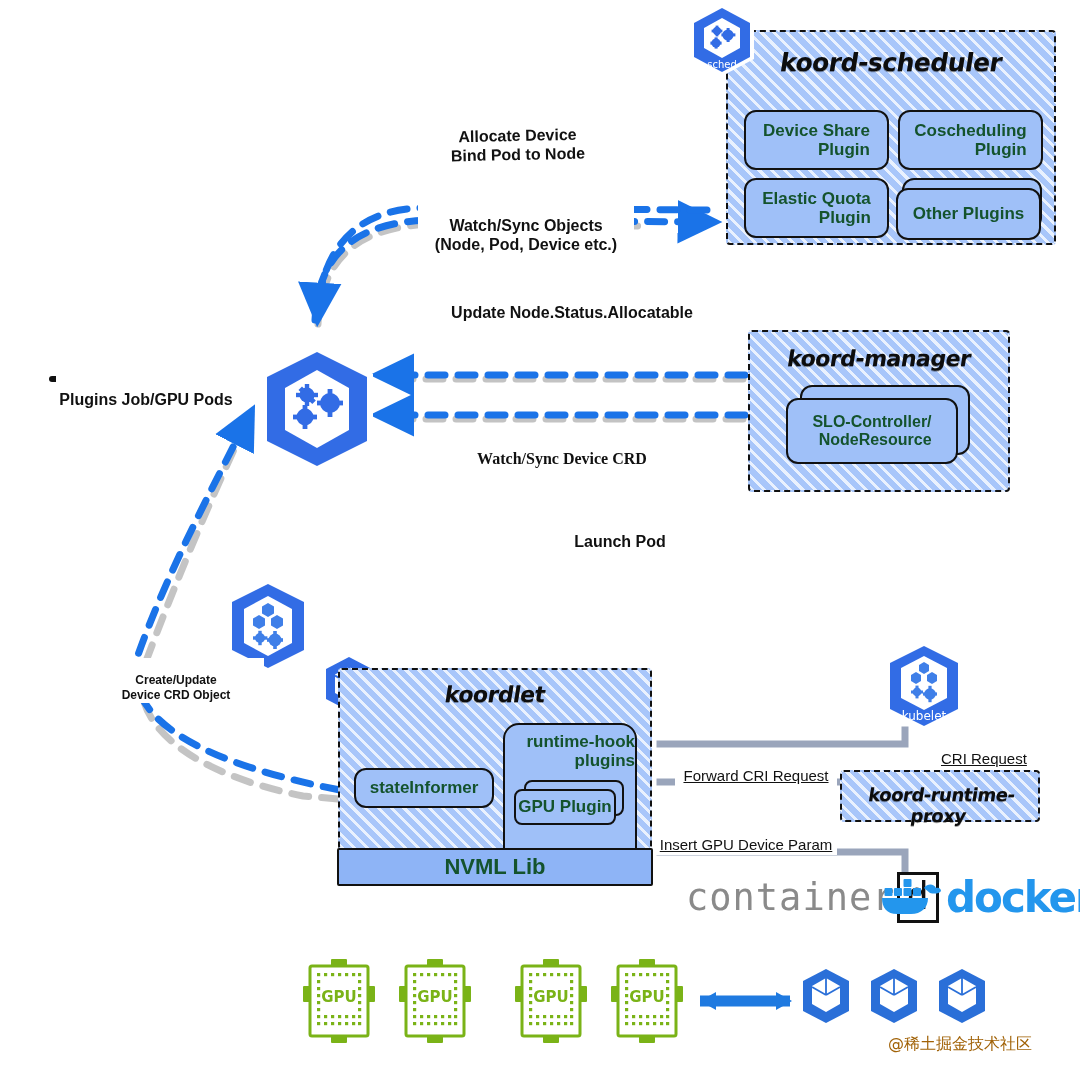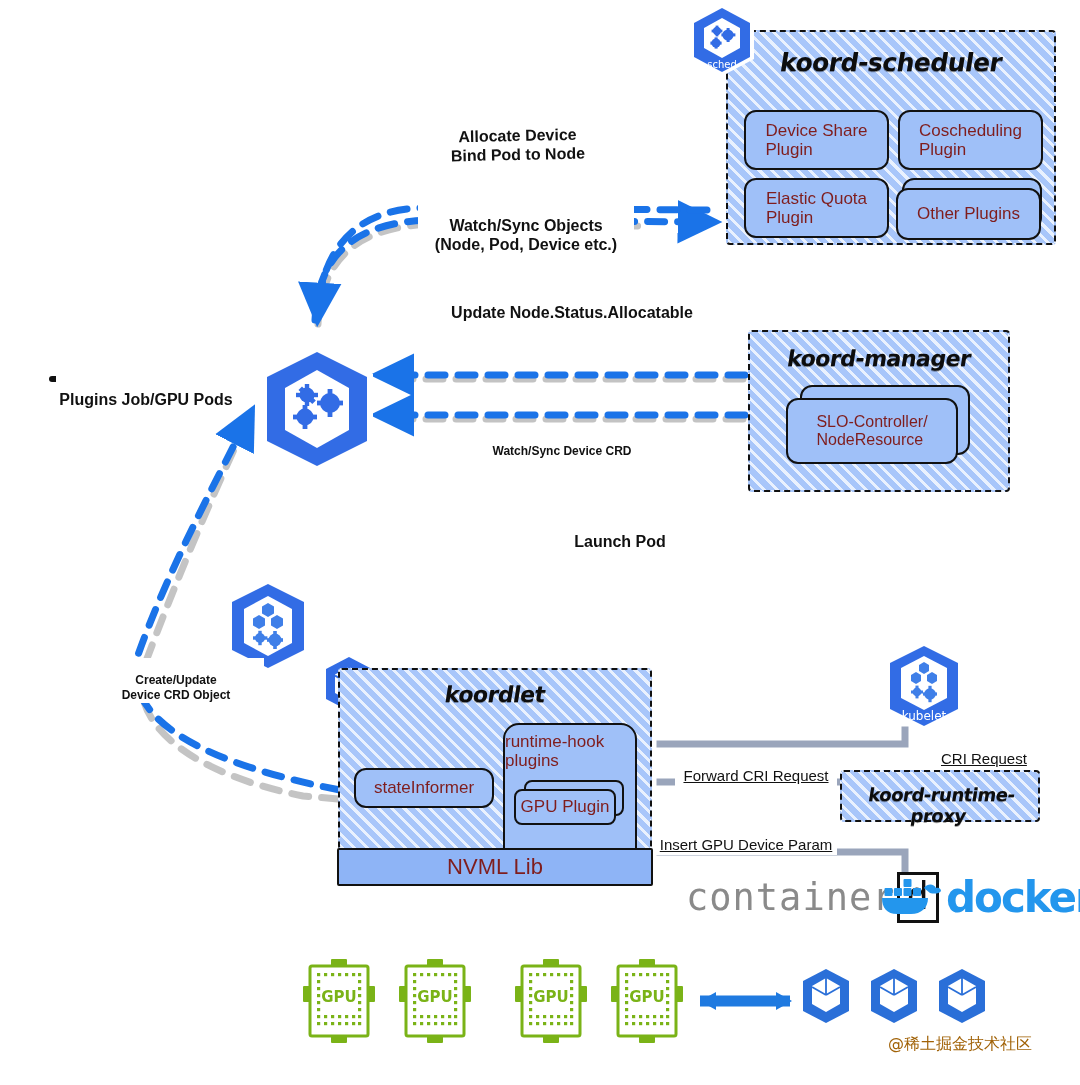"Device Share" .card { color: #7f1d1d -> #14532d; font-weight: normal -> bold; text-align: left -> right }
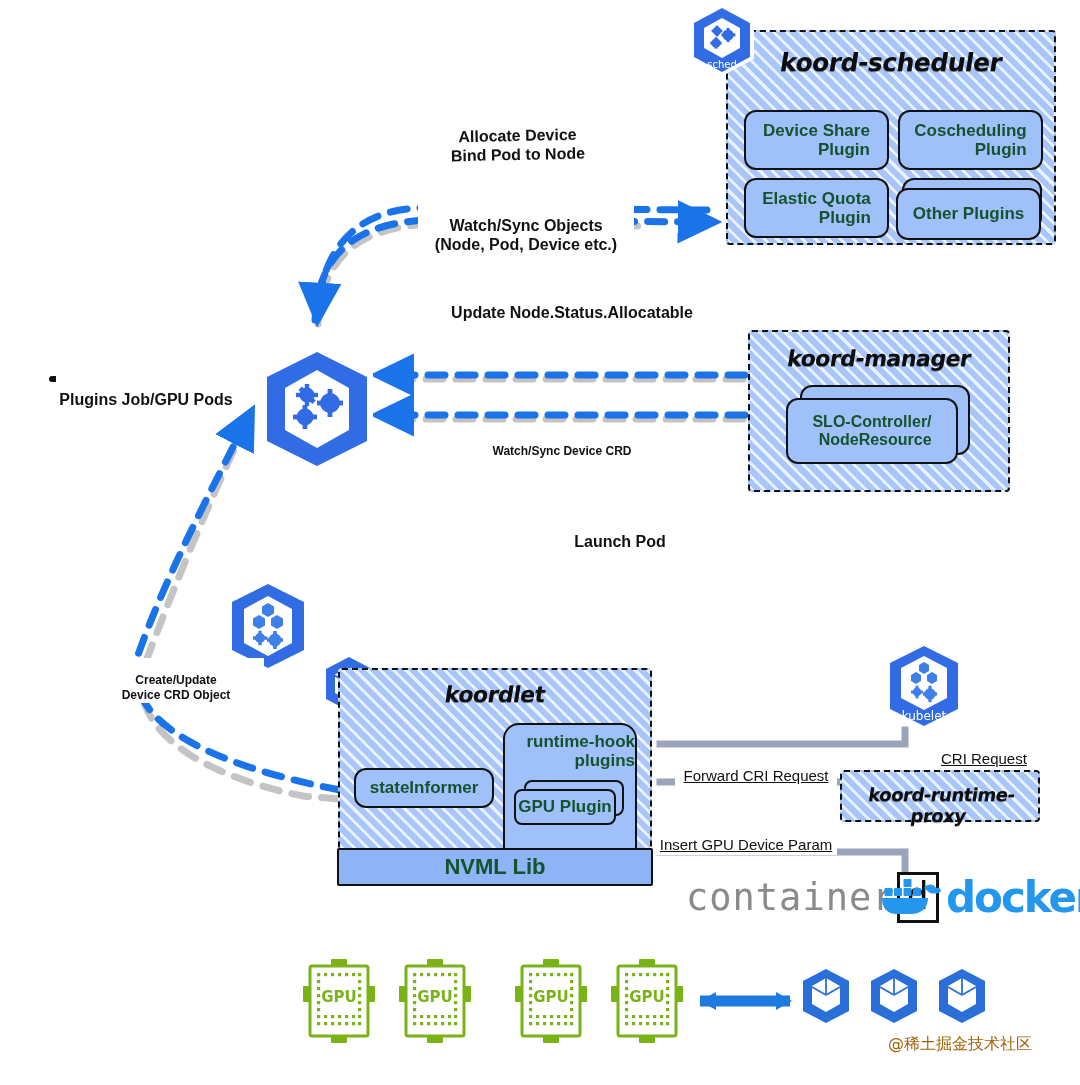"Watch/Sync Device CRD" div.abs { font-family: none -> Liberation Serif, serif; font-size: 12px -> 16px }
